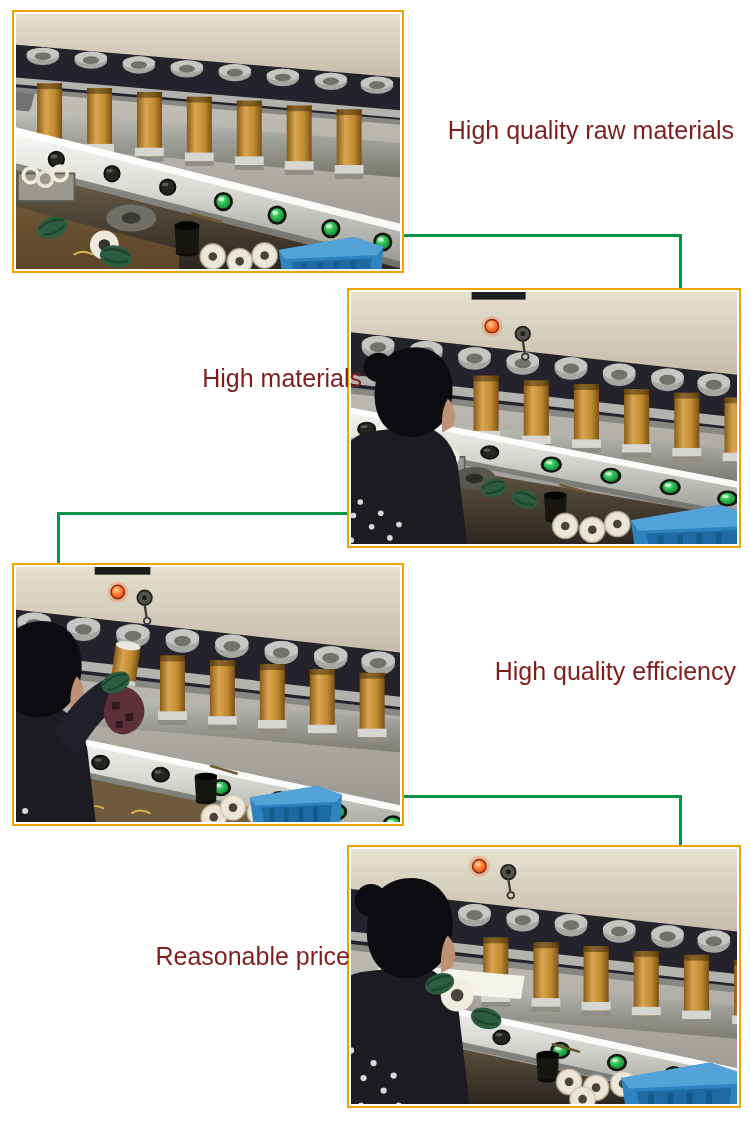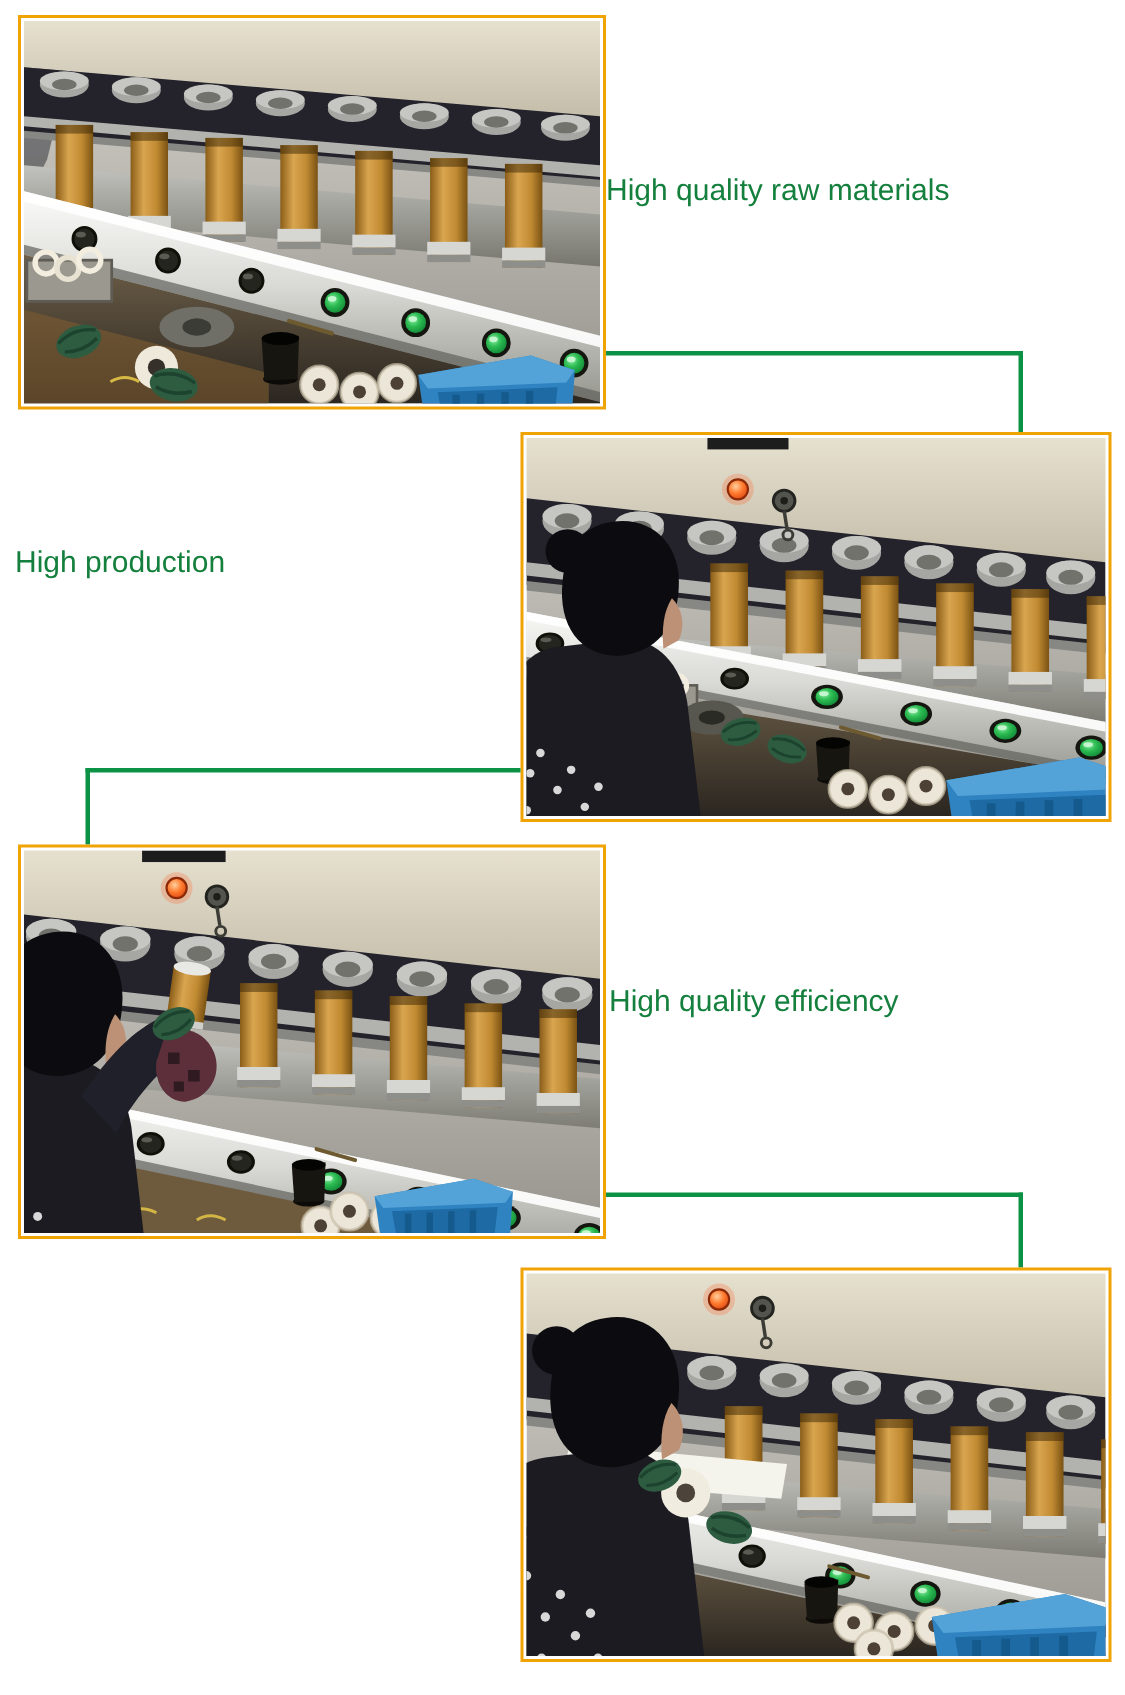"High quality raw materials" .caption { color: #15803d -> #7f1d1d; font-size: 20px -> 25px; text-align: left -> right }
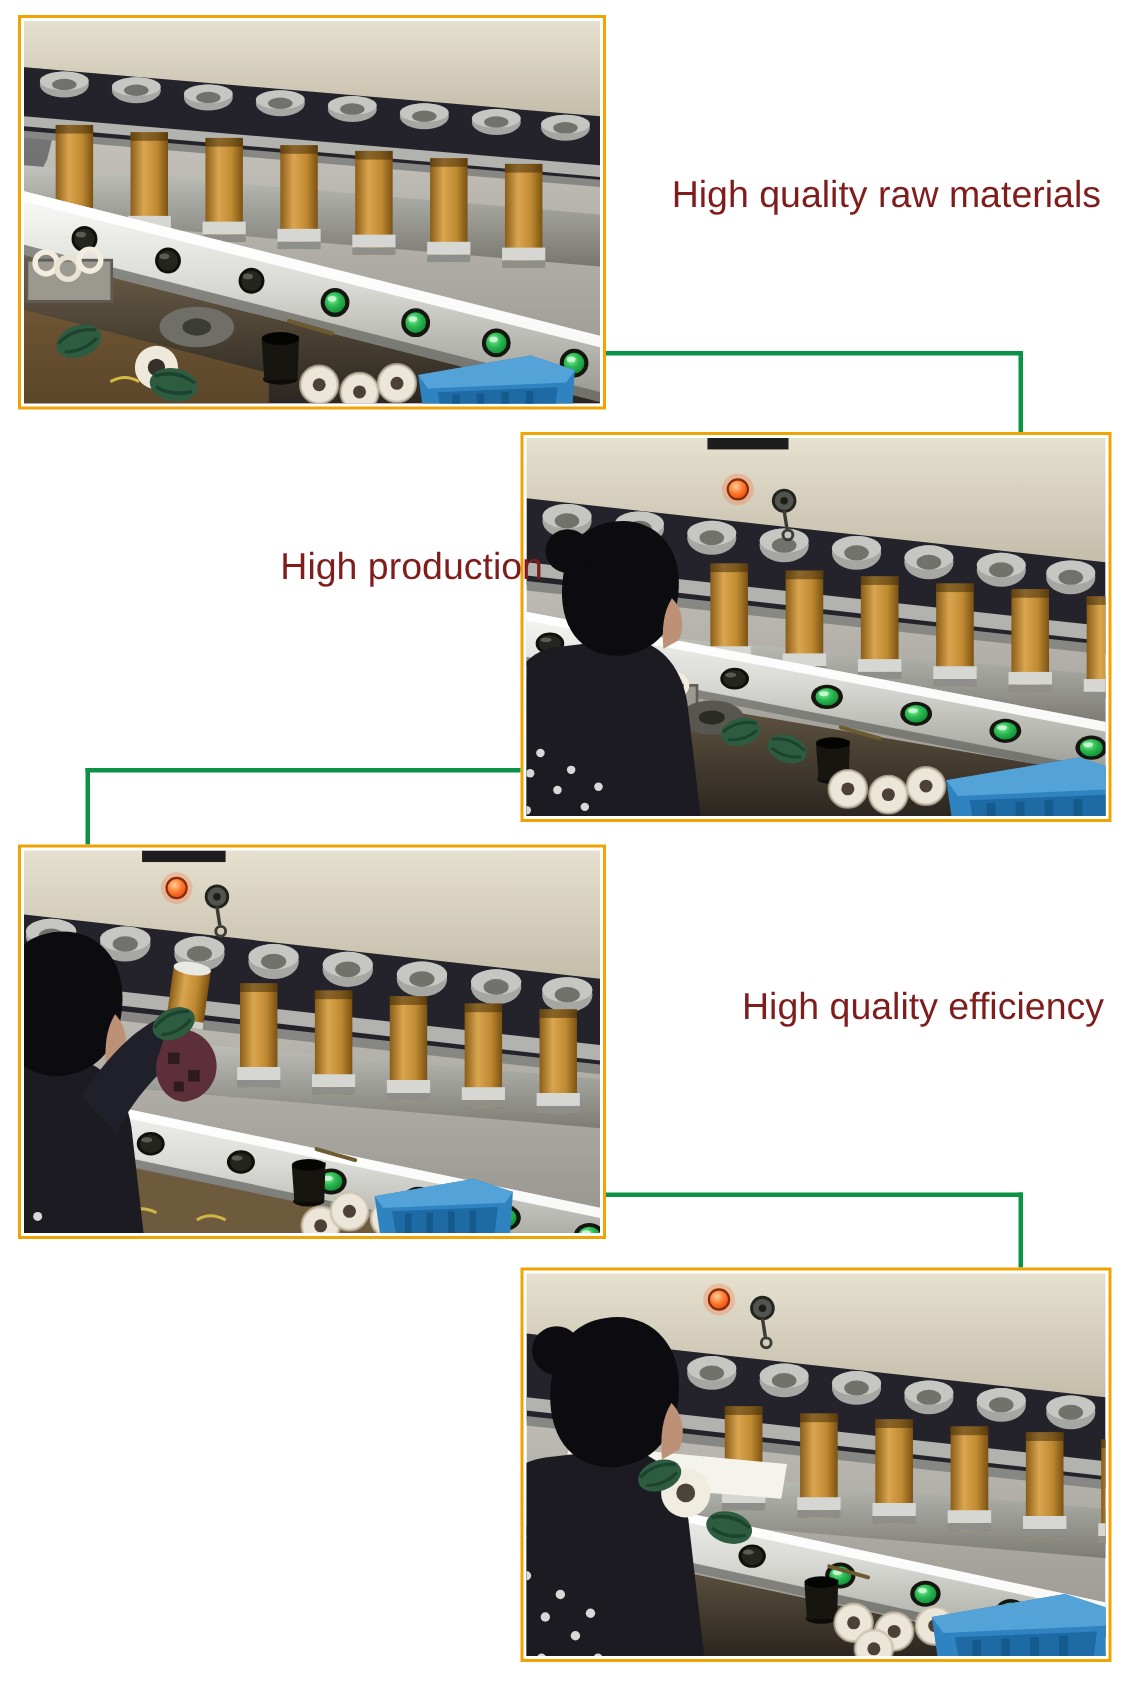"High production" div.caption { text: production -> materials }
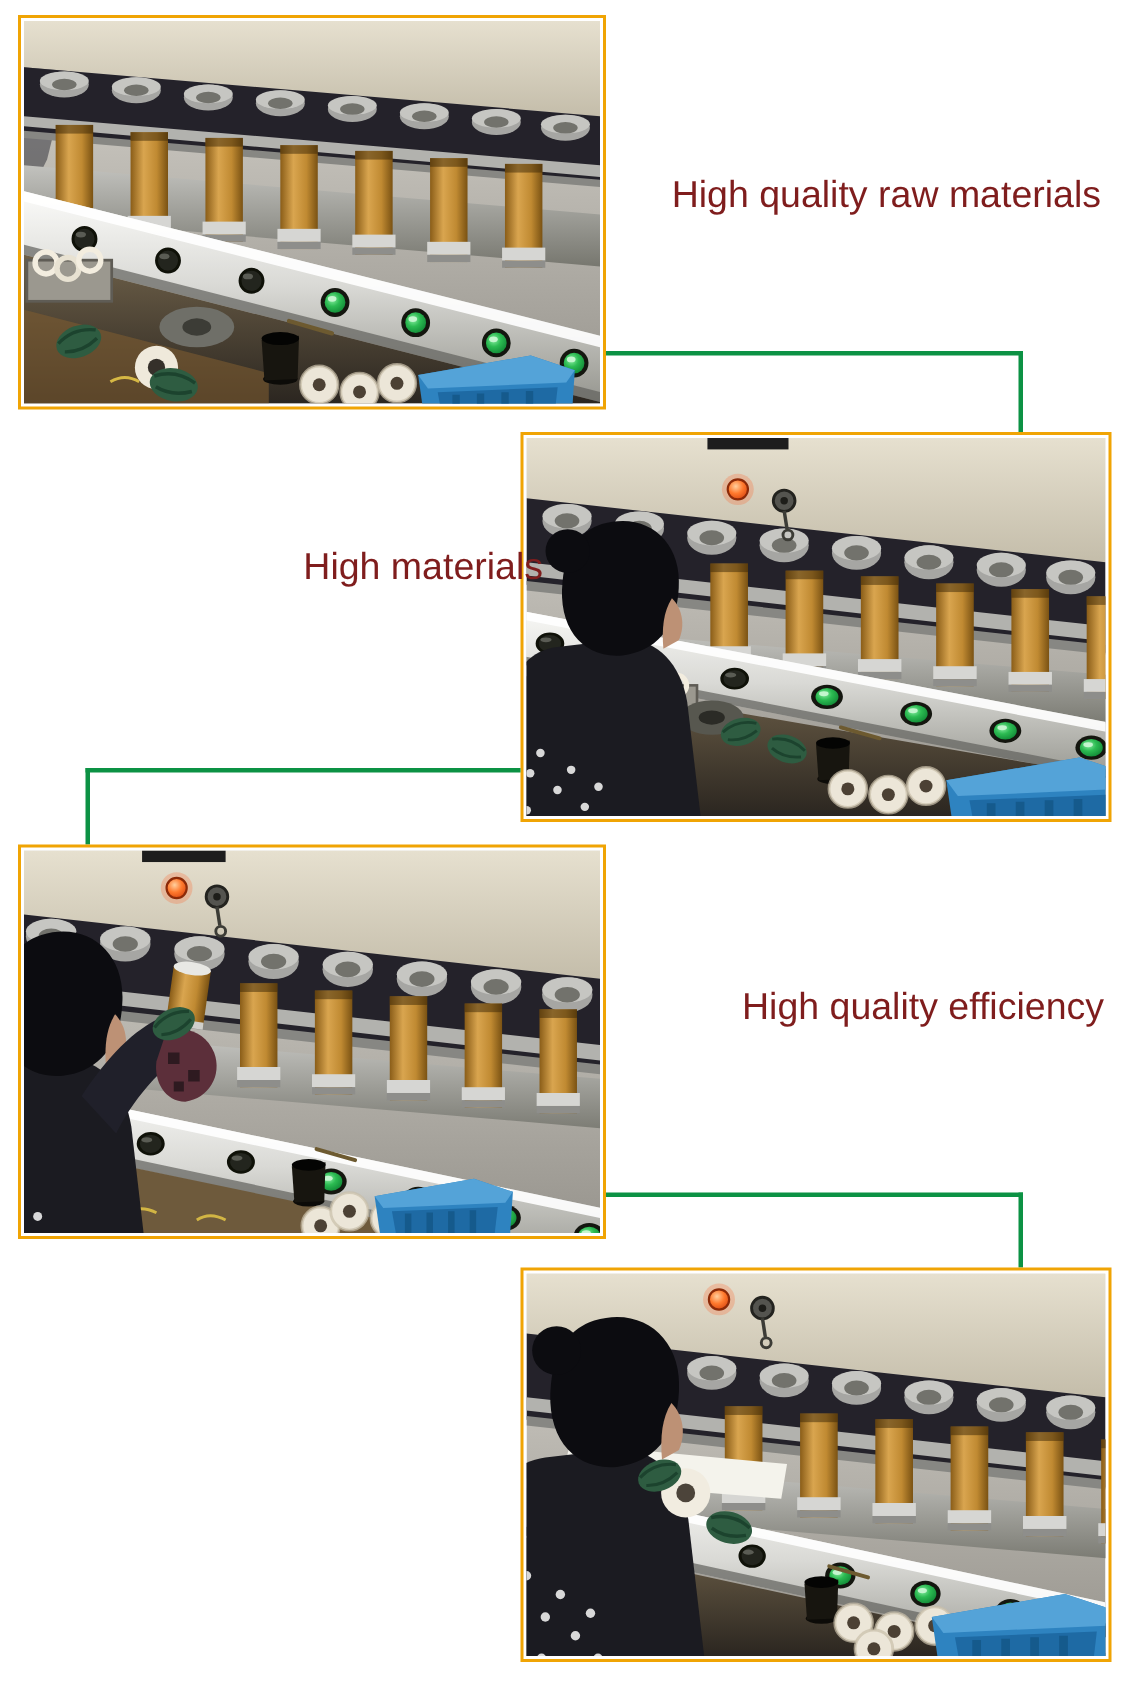"Reasonable price" div.caption { html: none -> <div>Reasonable price</div> }
